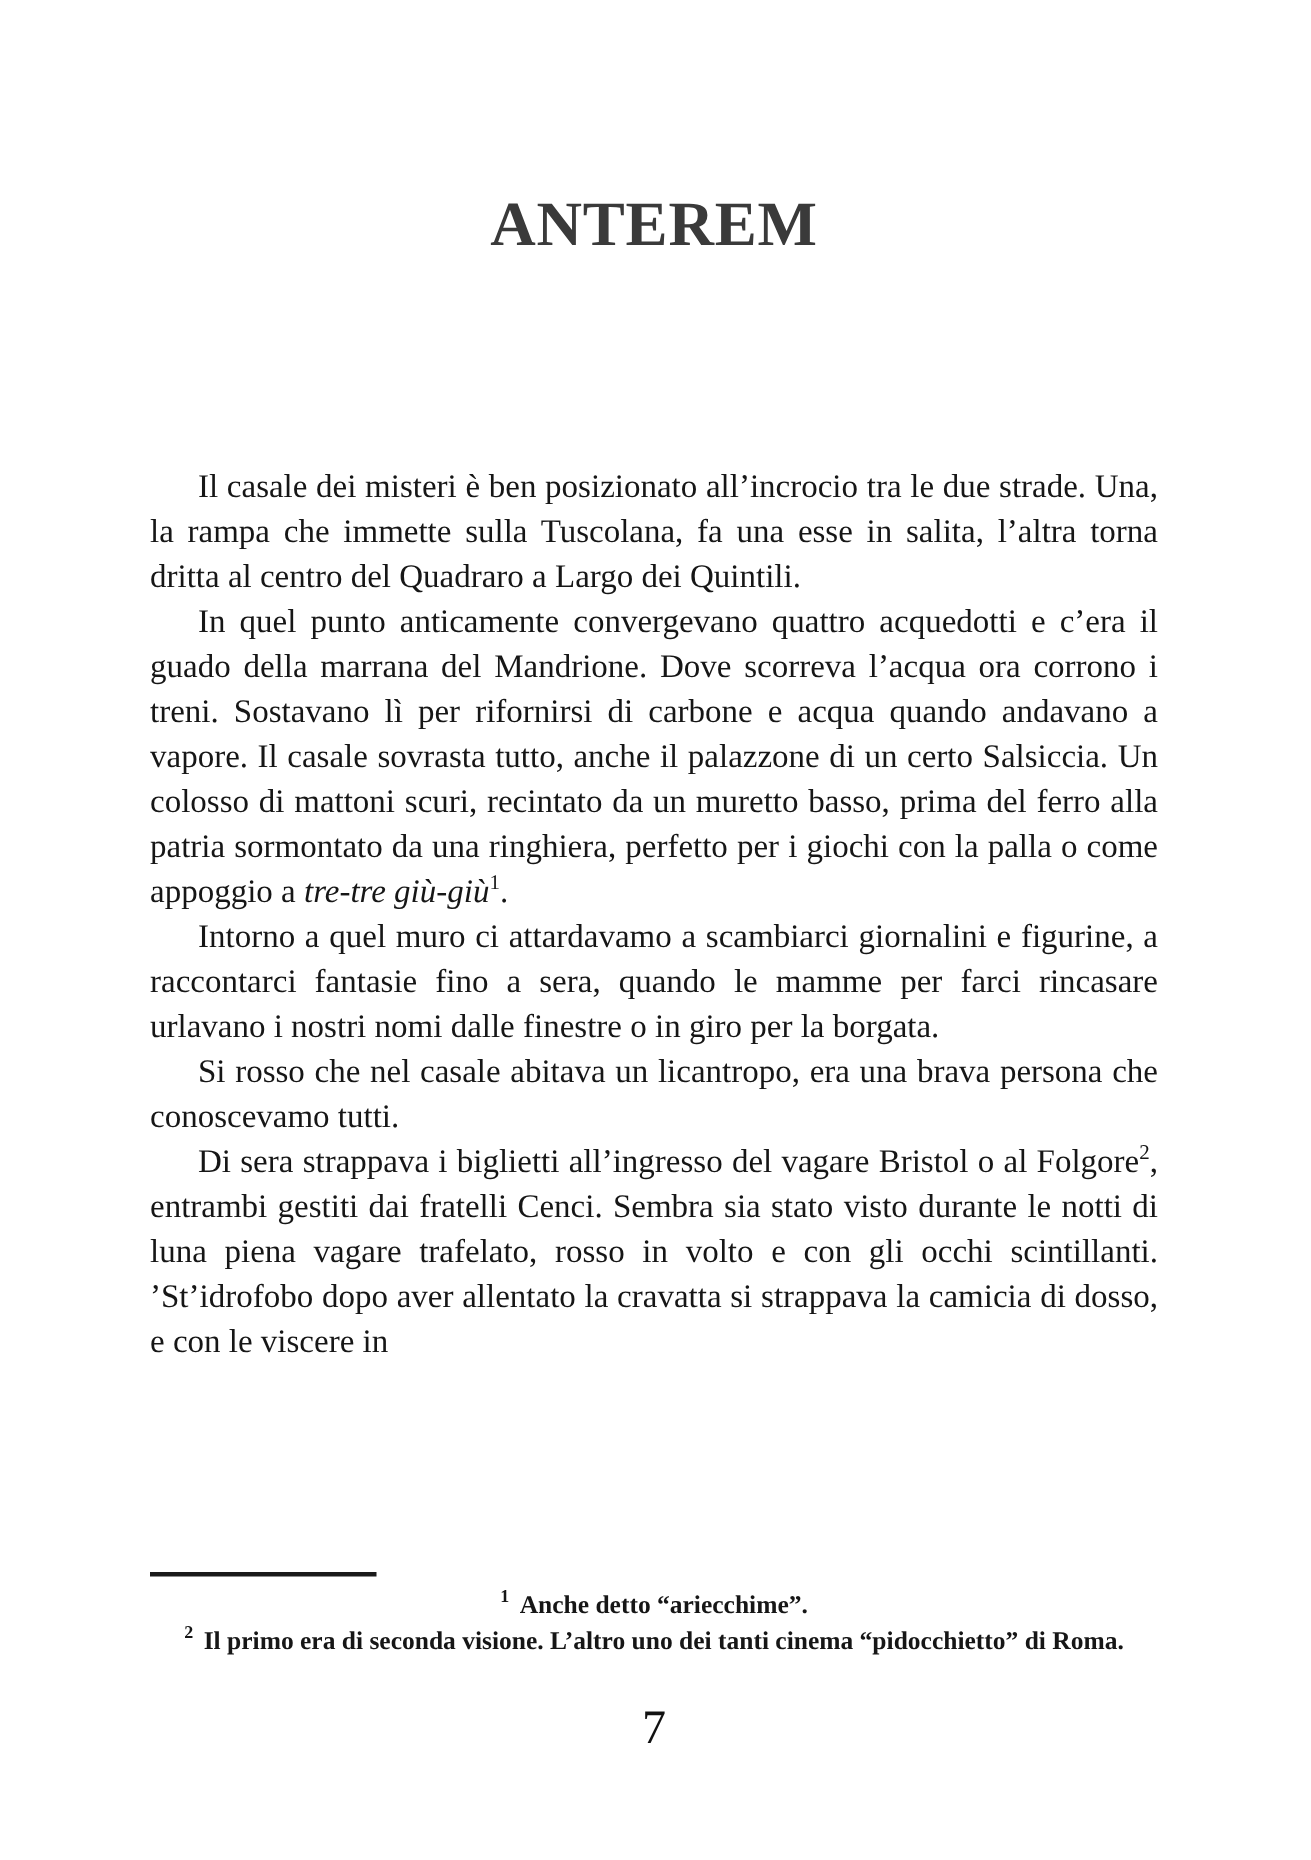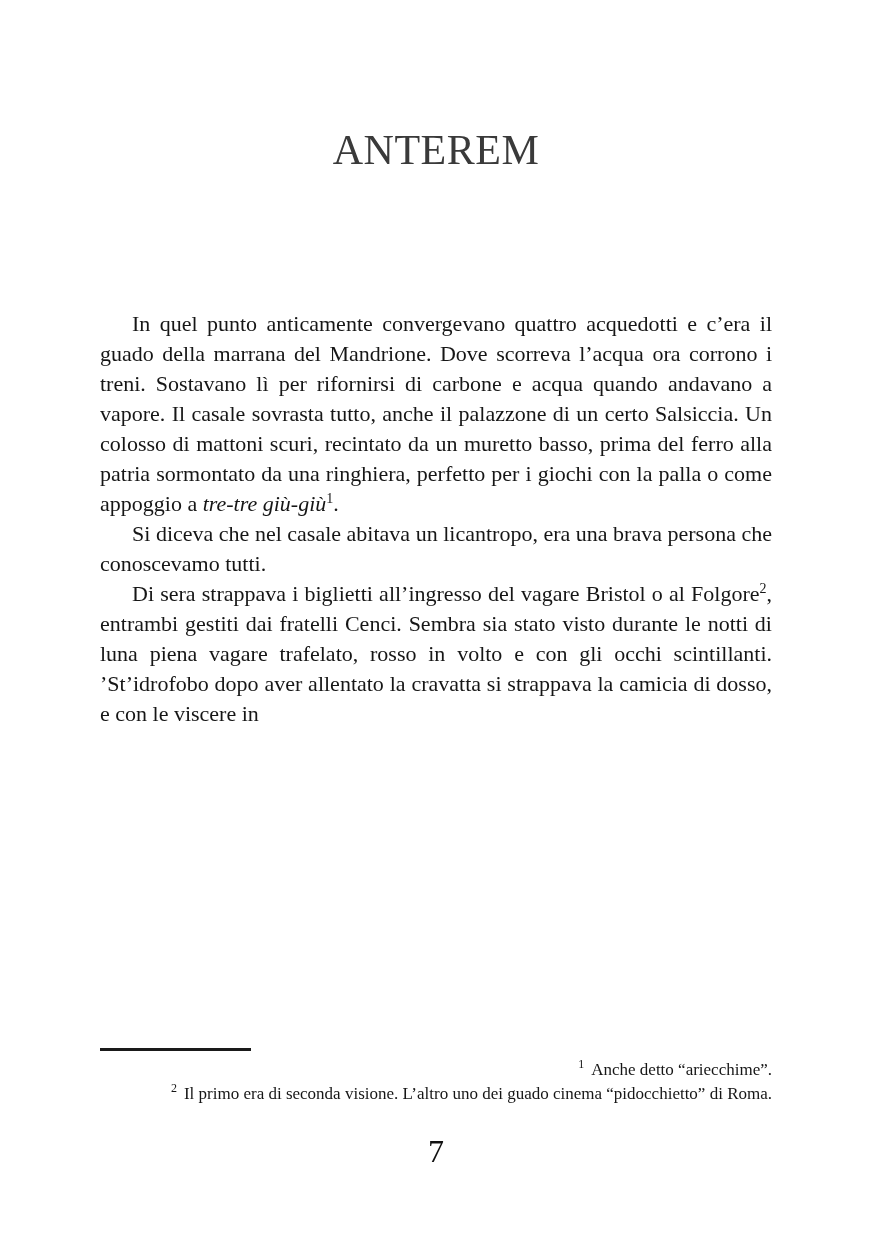"ANTEREM" .chapter-title { font-weight: normal -> bold }
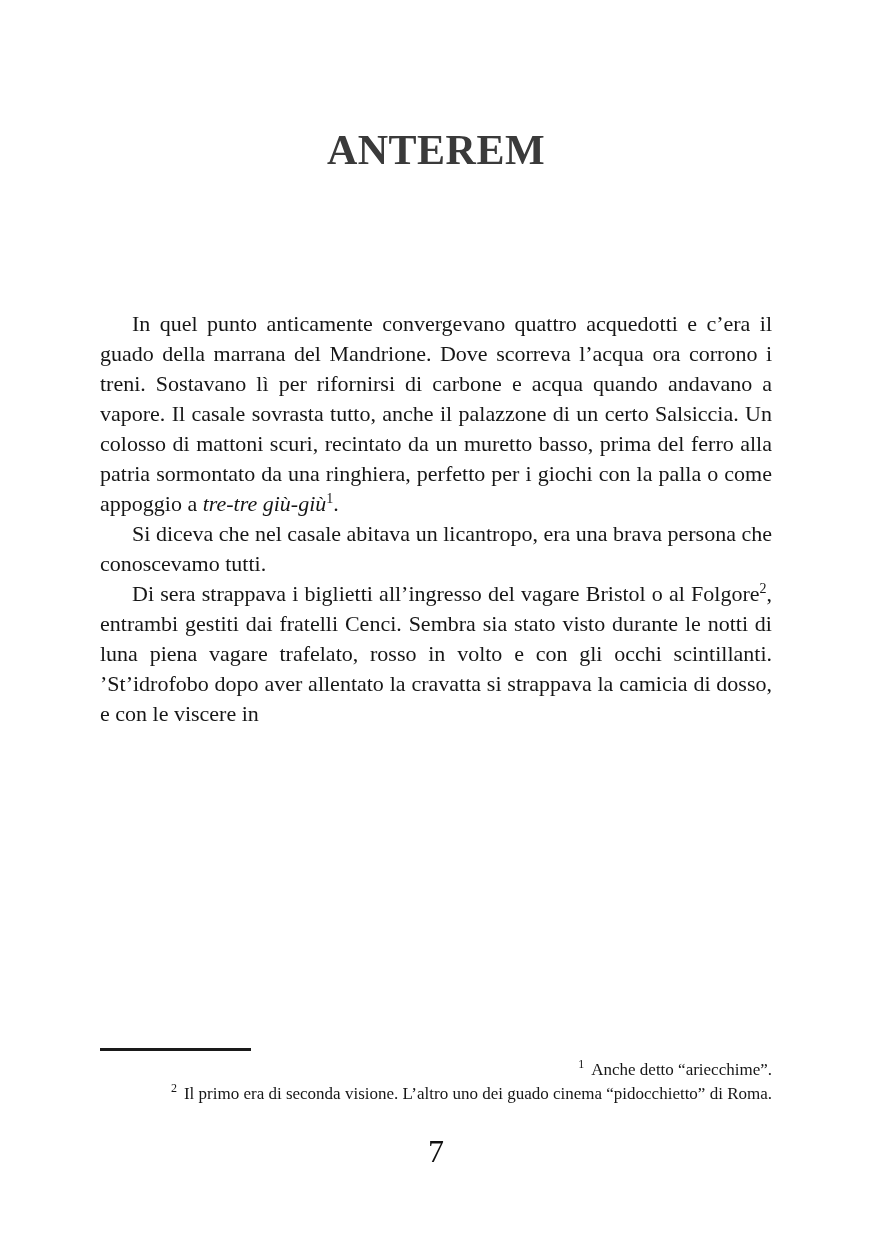"Il casale dei misteri è" p { html: none -> <p><span>Il casale dei misteri è ben posizionato all’incrocio tra le due strade. Una, la rampa che immette sulla Tuscolana, fa una esse in salita, l’altra torna dritta al centro del Quadraro a Largo dei Quintili.</span><em></em><sup></sup><span></span></p> }
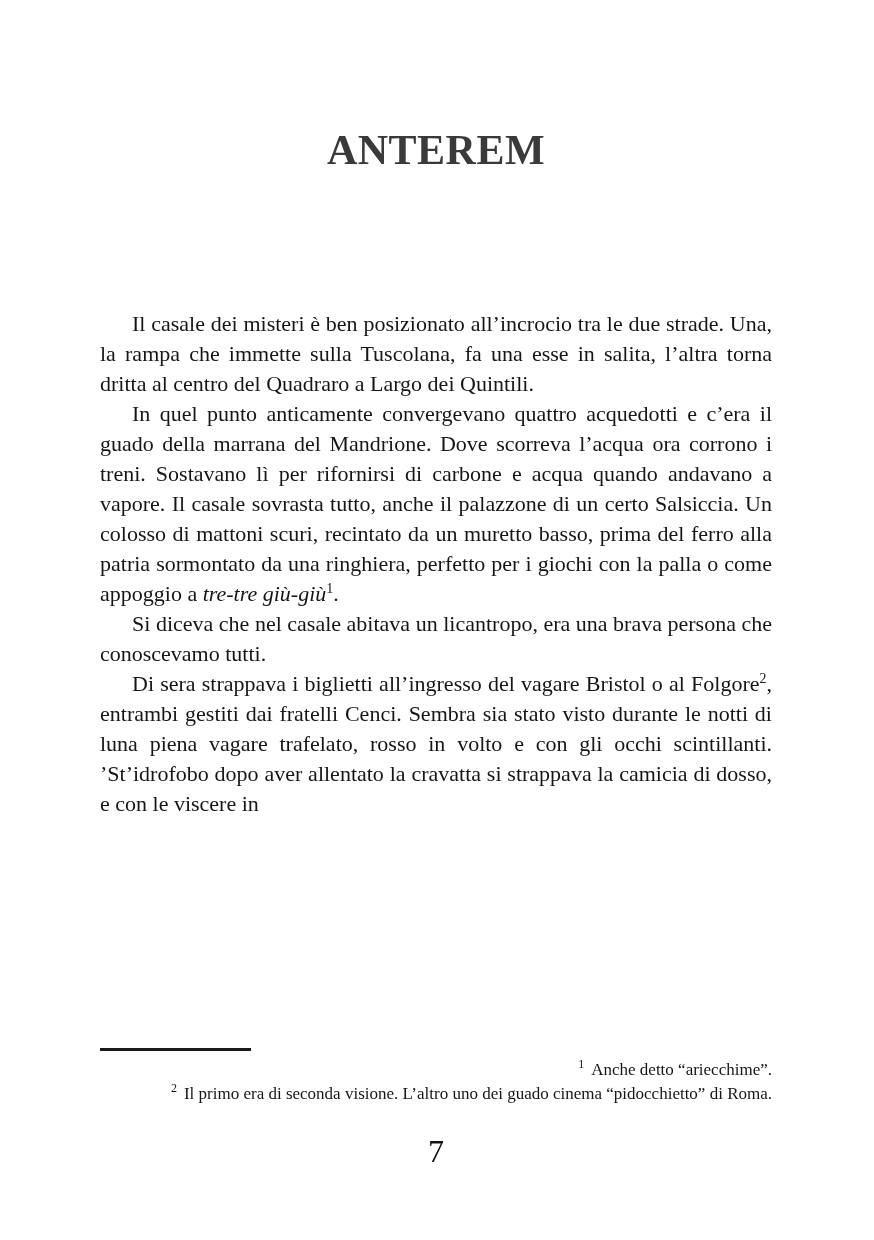"Intorno a quel muro ci" p { html: none -> <p><span>Intorno a quel muro ci attardavamo a scambiarci giornalini e figurine, a raccontarci fantasie fino a sera, quando le mamme per farci rincasare urlavano i nostri nomi dalle finestre o in giro per la borgata.</span><em></em><sup></sup><span></span></p> }
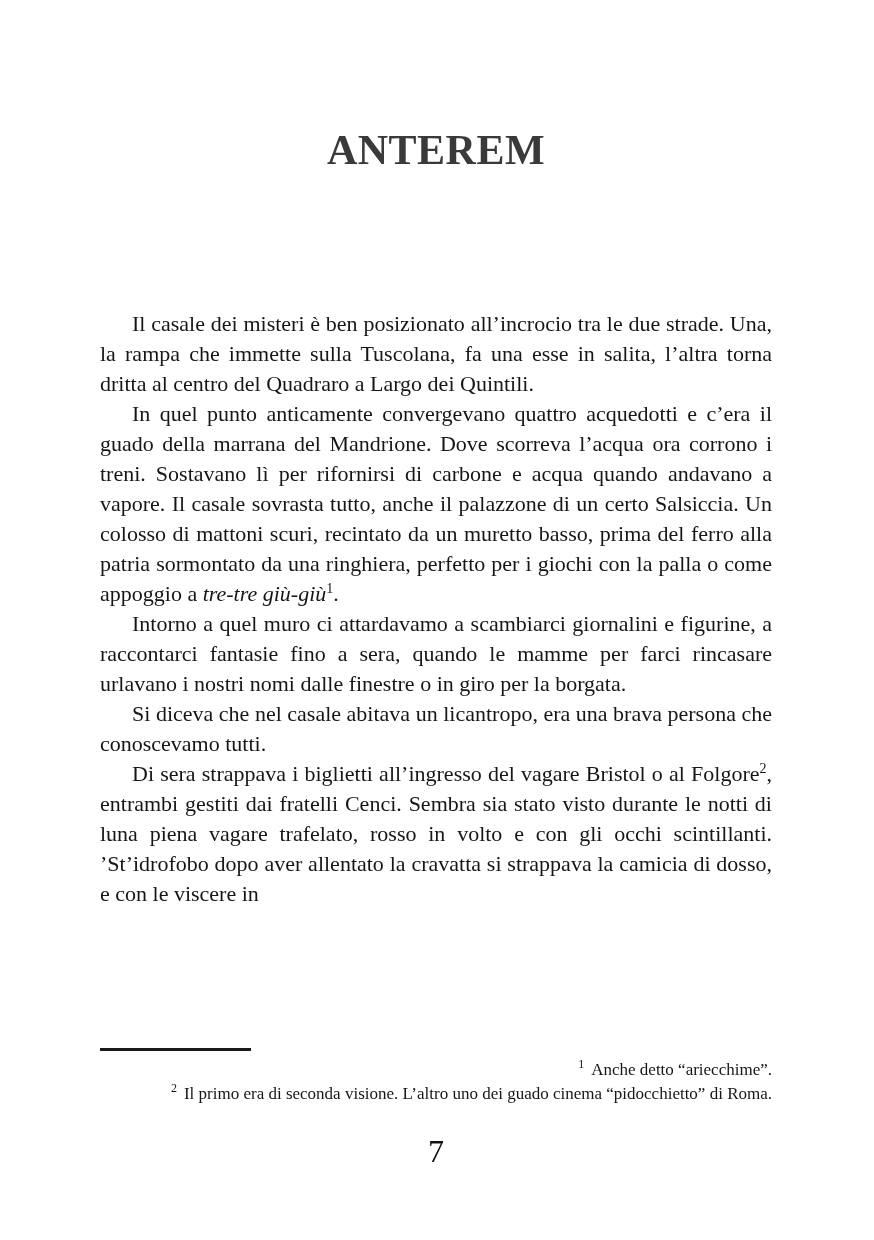"Si diceva che nel casale" span { text: diceva -> rosso }
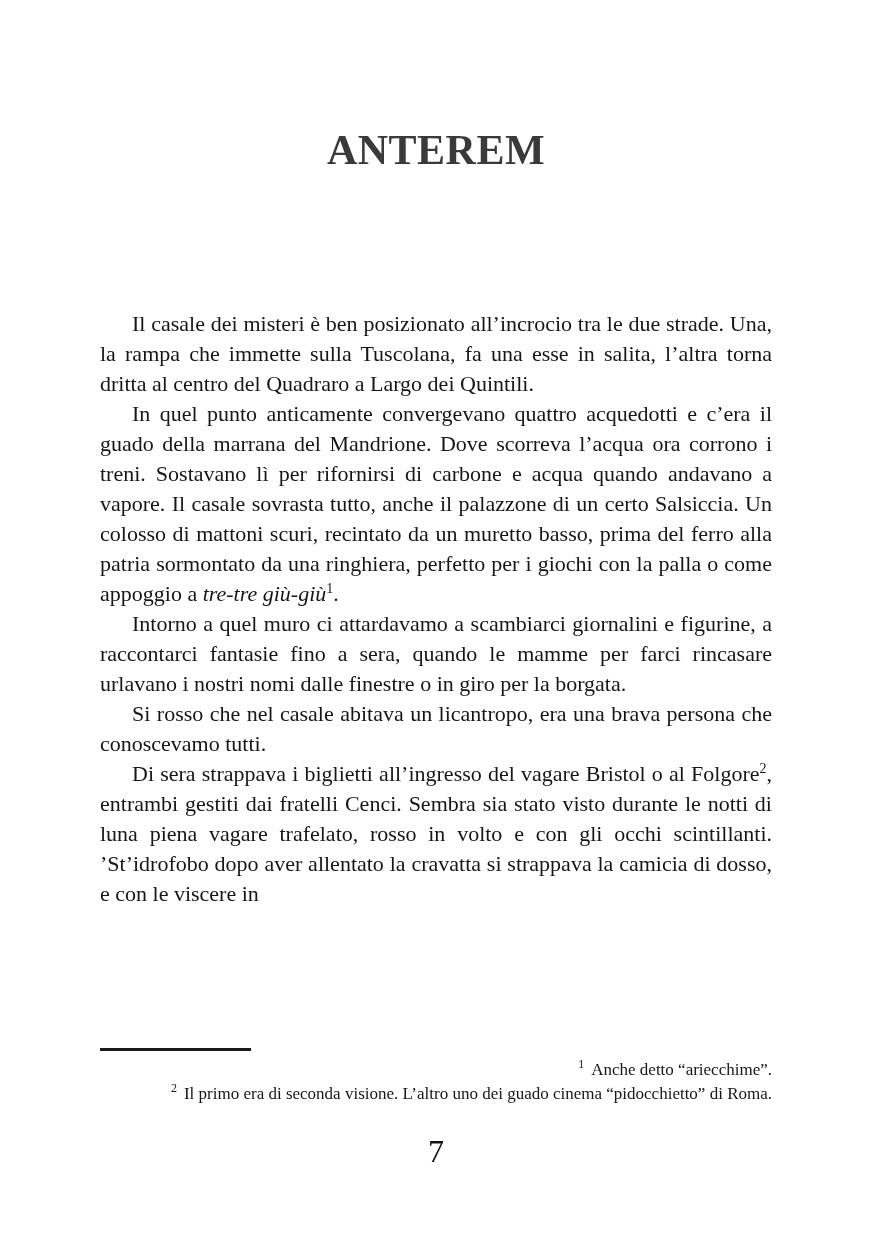"1 Anche detto “ariecchime”." .footnotes { font-weight: none -> bold; text-align: right -> center }
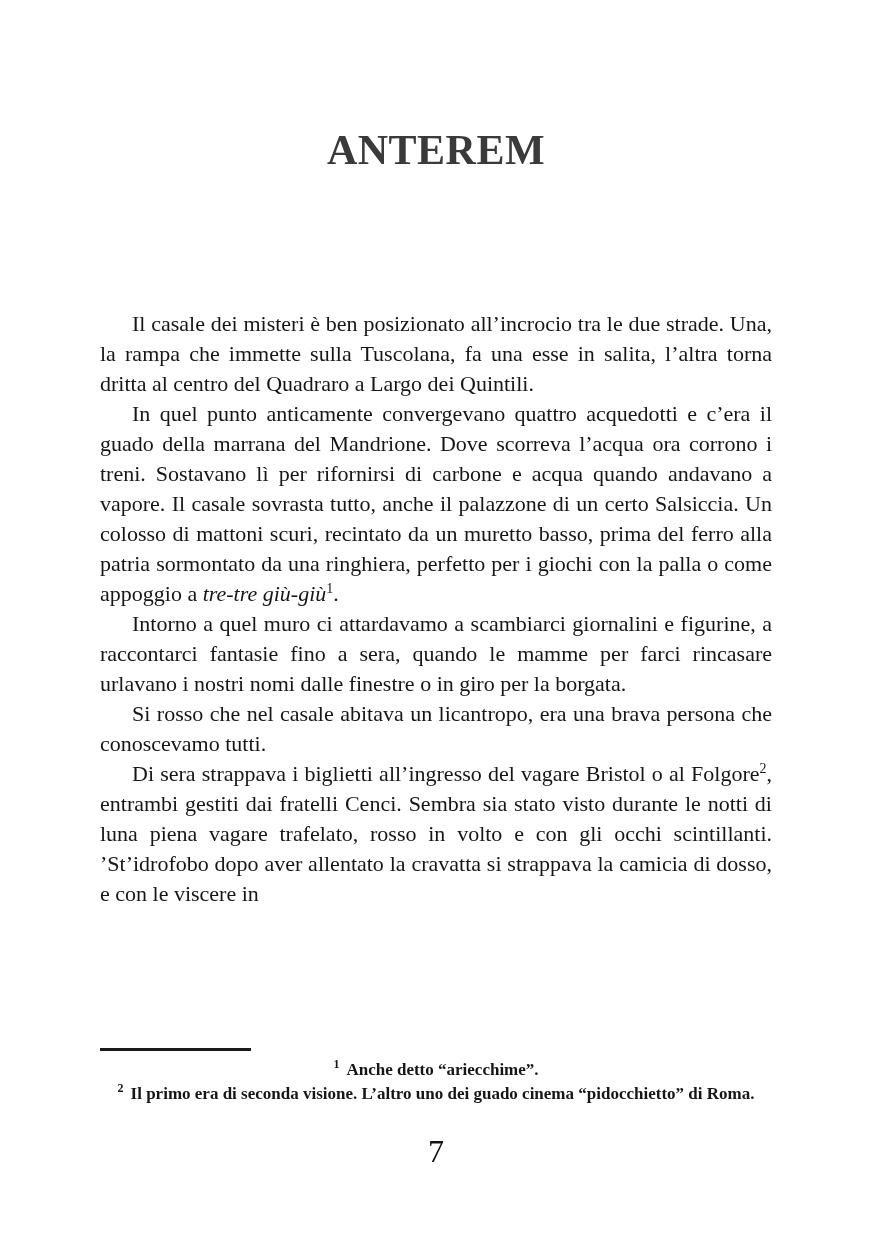"Il primo era di seconda" span { text: guado -> tanti }
